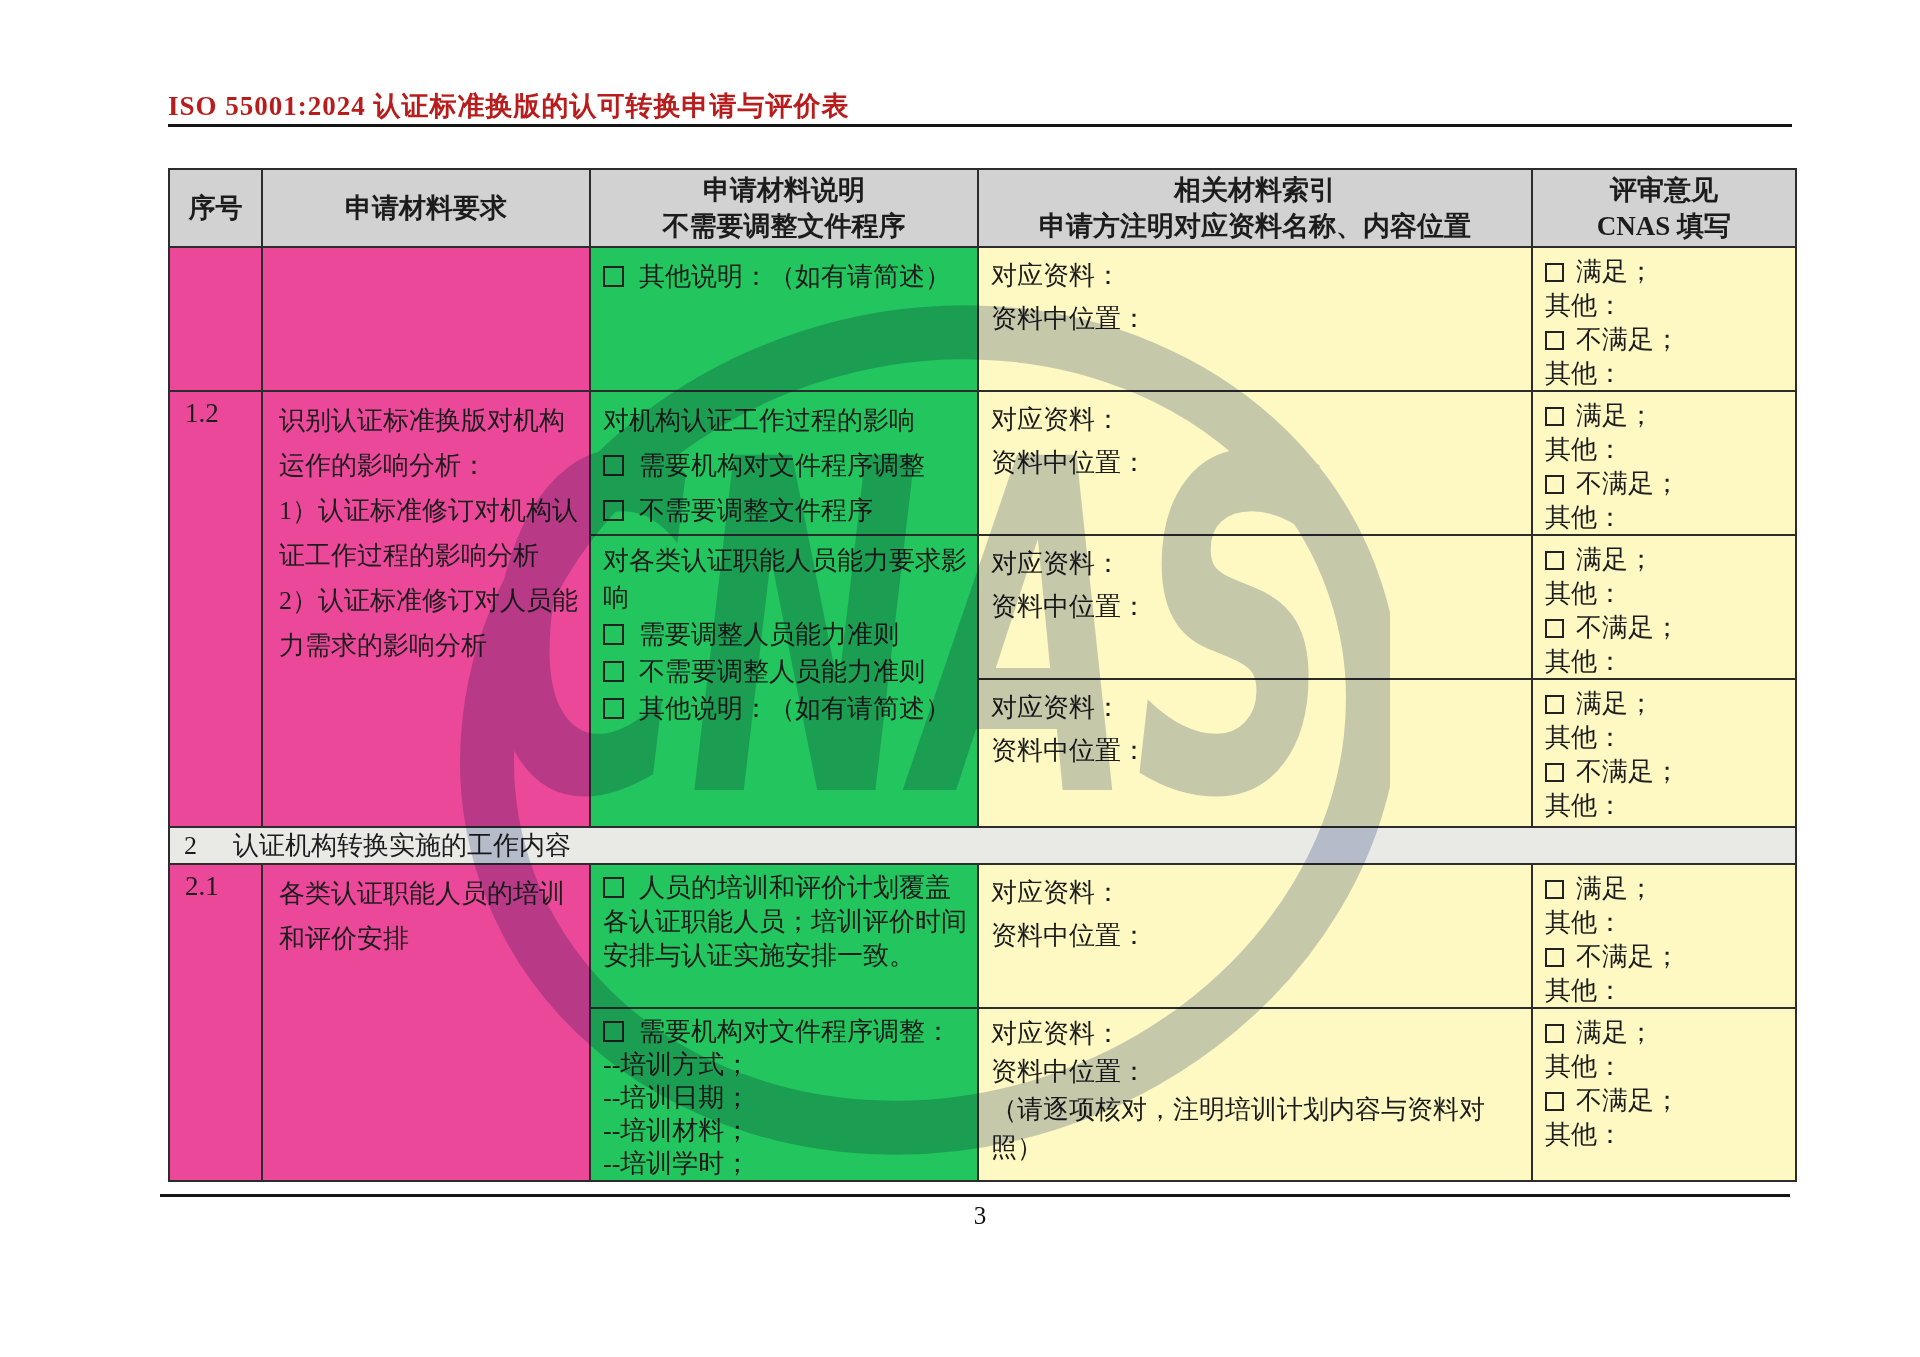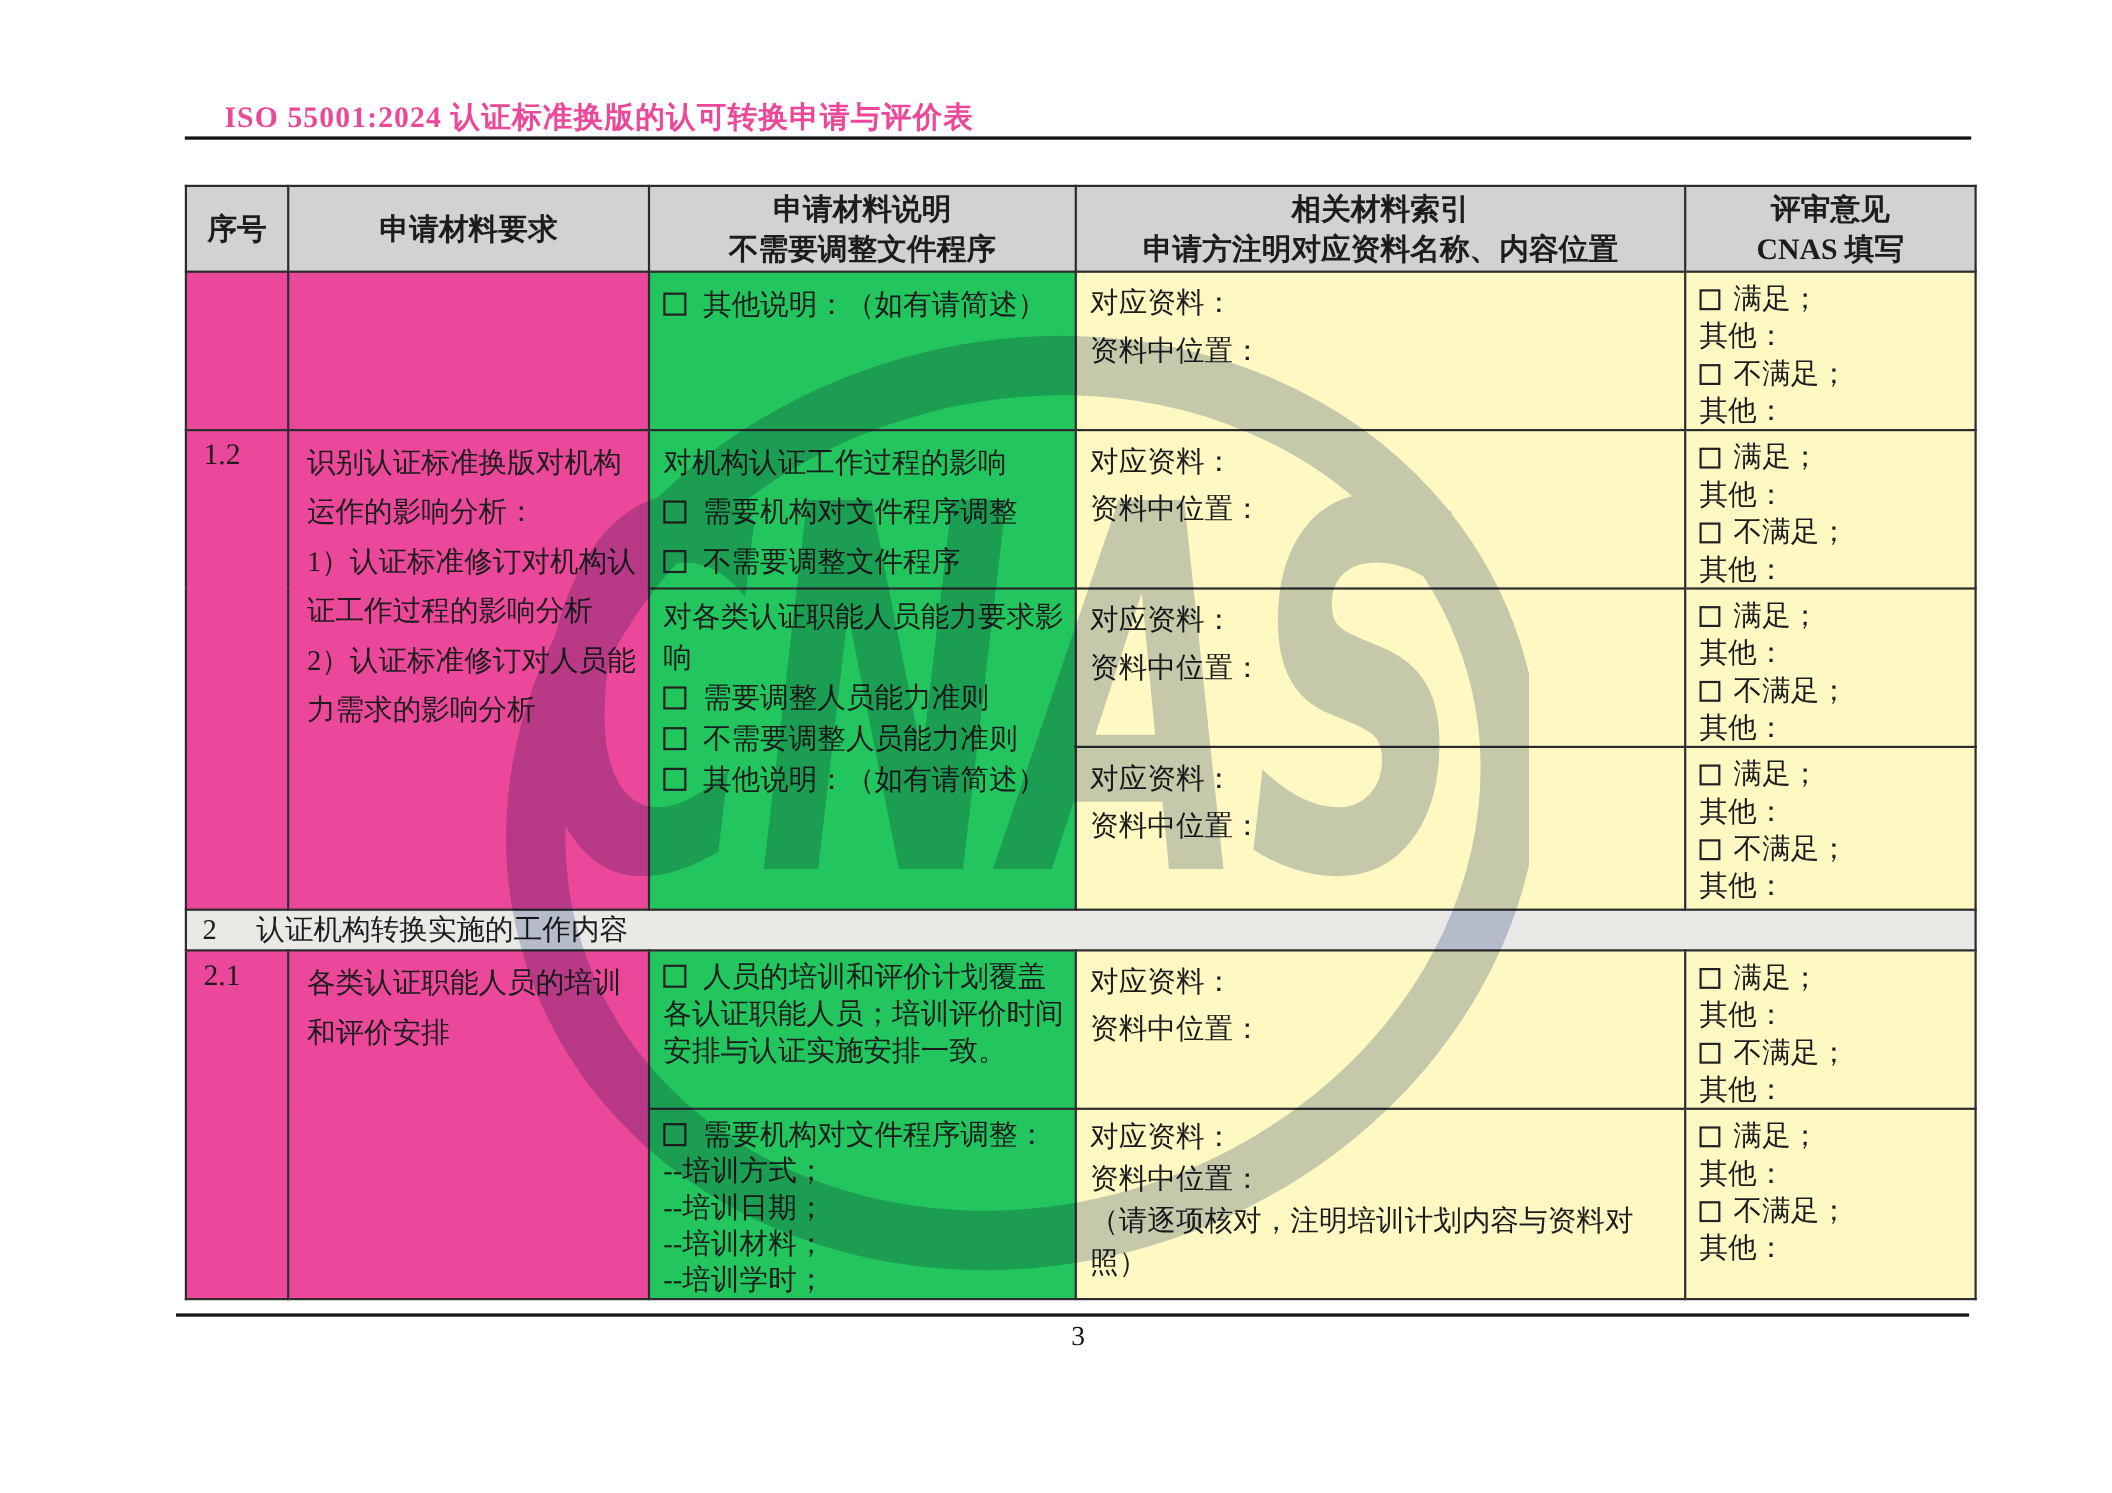"ISO 55001:2024 认证标准换版的认可转换申请与评价表" .page-title { color: #ec4899 -> #b91c1c; margin-left: 36px -> none }
